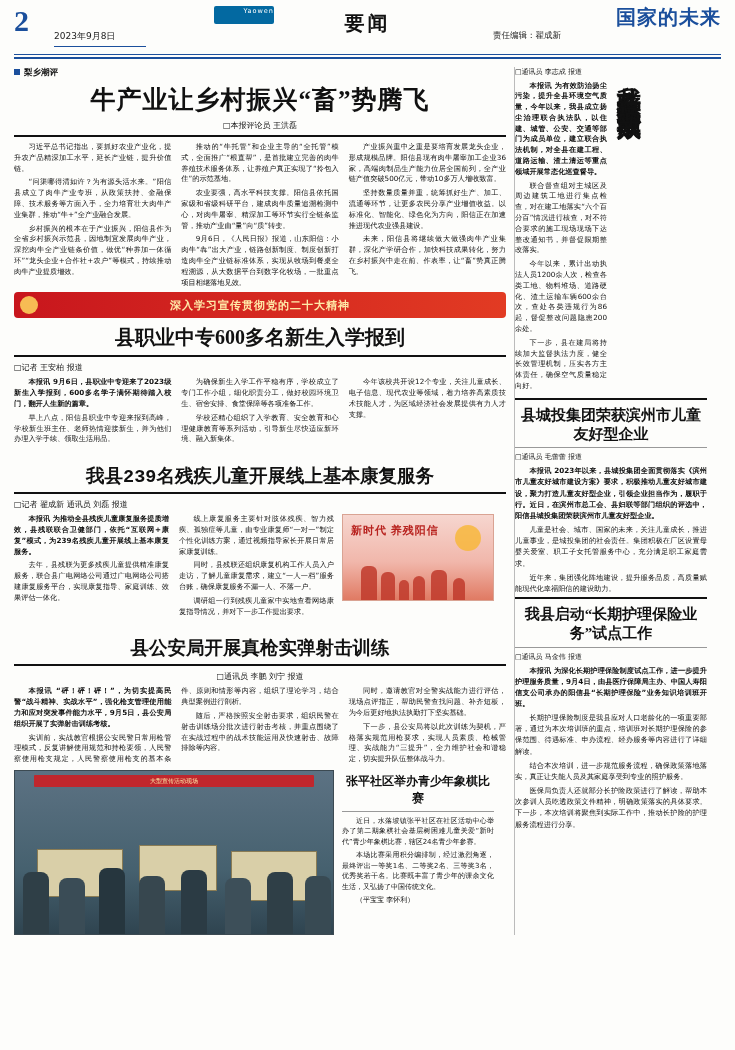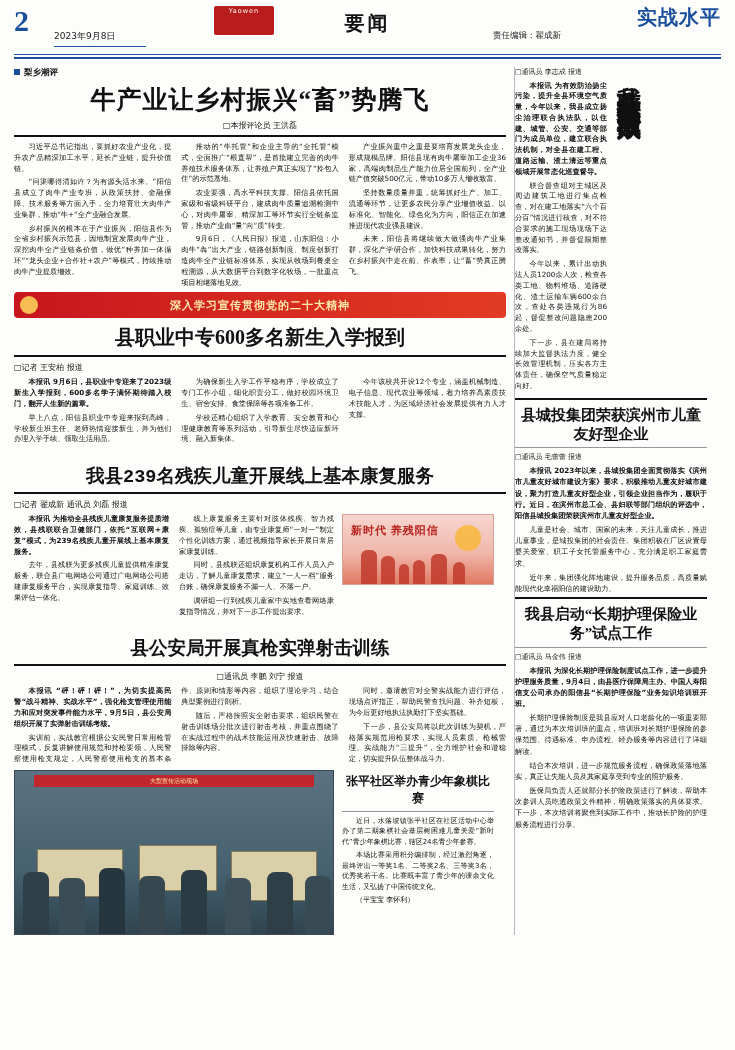"Yaowen" .yaowen-pin { background: #b91c1c -> #0369a1; height: 29px -> 18px; text-align: center -> right }
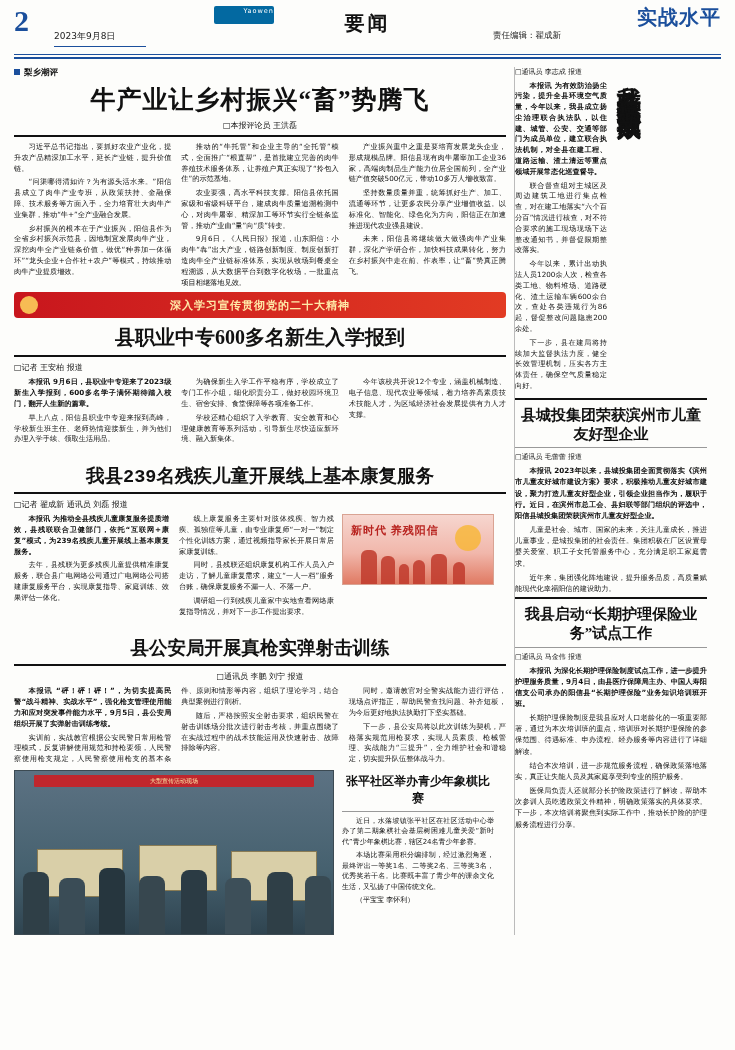"实战水平" div.brandname { text: 实战水平 -> 国家的未来 }
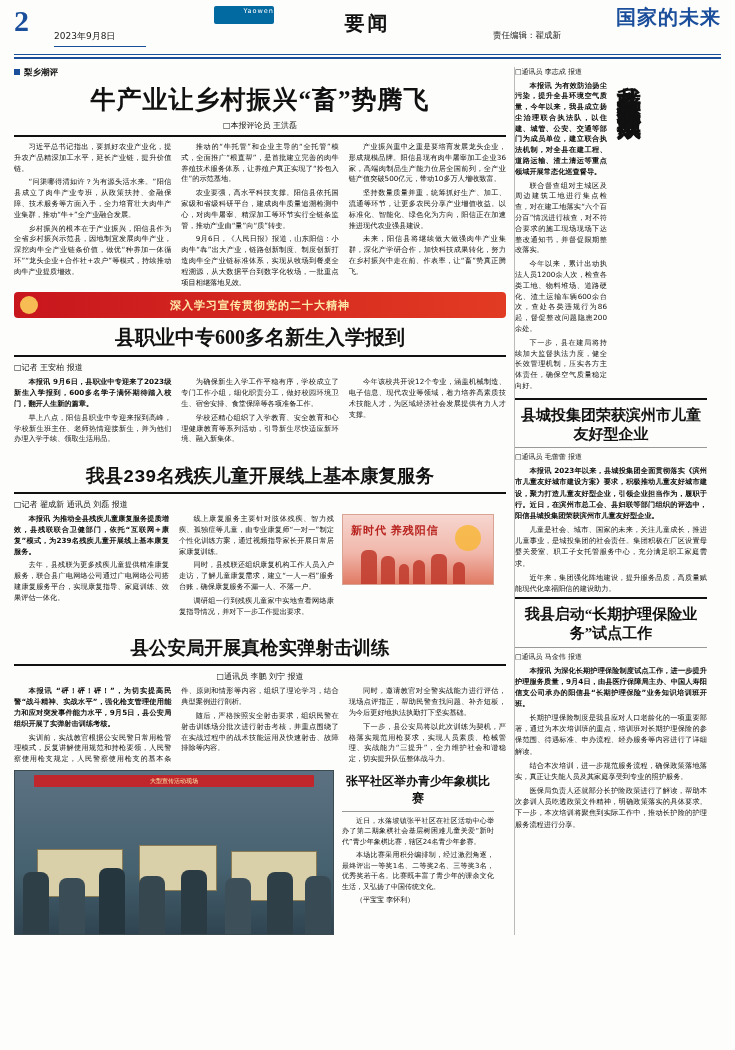"今年该校共开设12个专业，涵盖机械制造、电子信息、现代农业等领域，着力培养高素质" p { text: 涵盖机械制造 -> 关注儿童成长 }
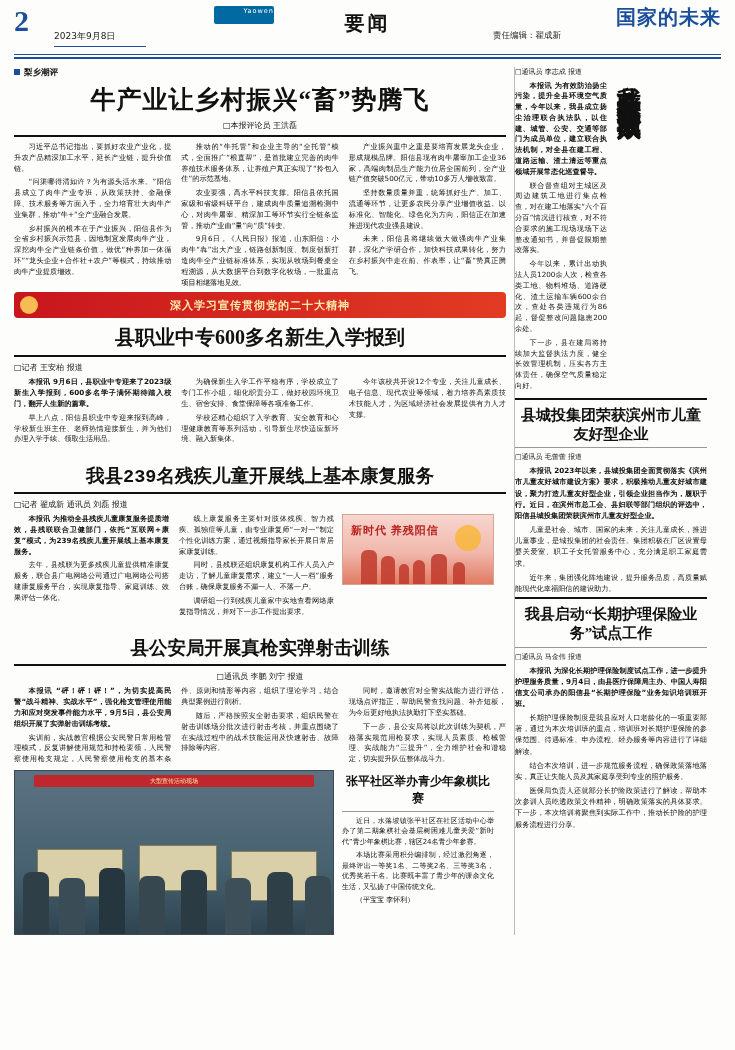"新时代 养残阳信" .poster { height: 71px -> 87px }
